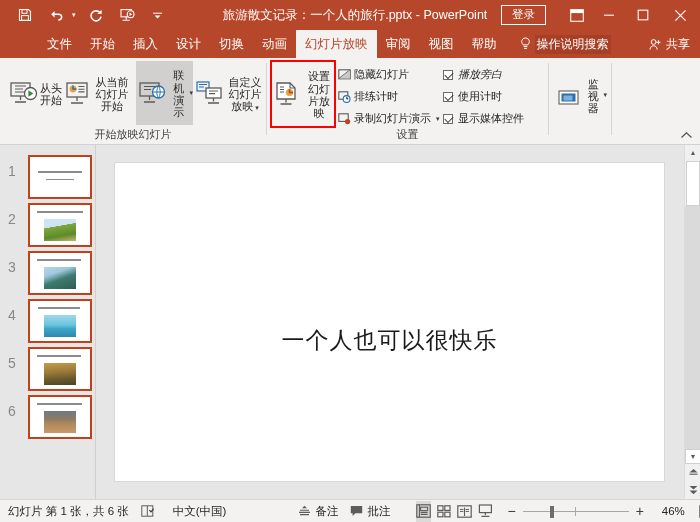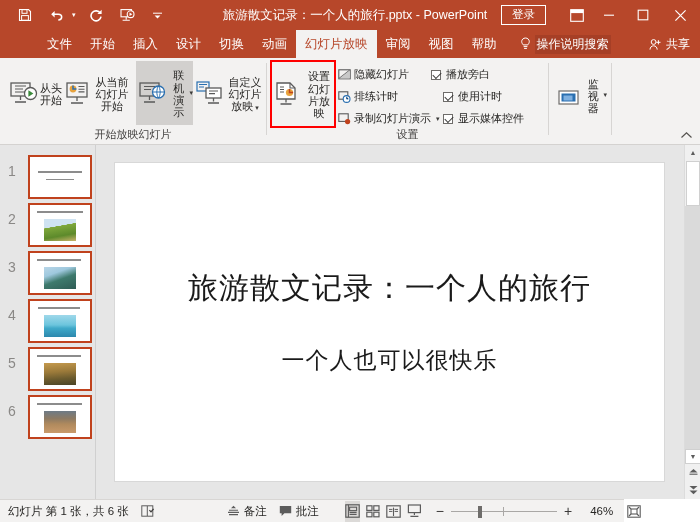"播放旁白" div.smallrow { font-style: none -> italic; left: 164px -> 176px }
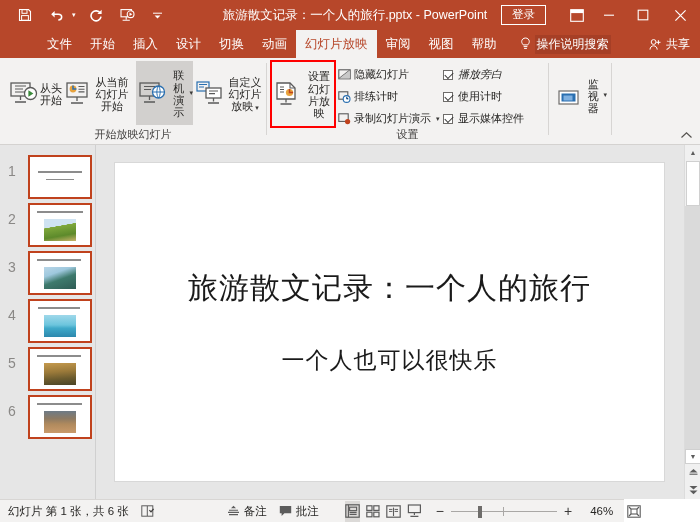"旅游散文记录：一个人的旅行" div.slide-title { html: <div>旅游散文记录：一个人的旅行</div> -> none }
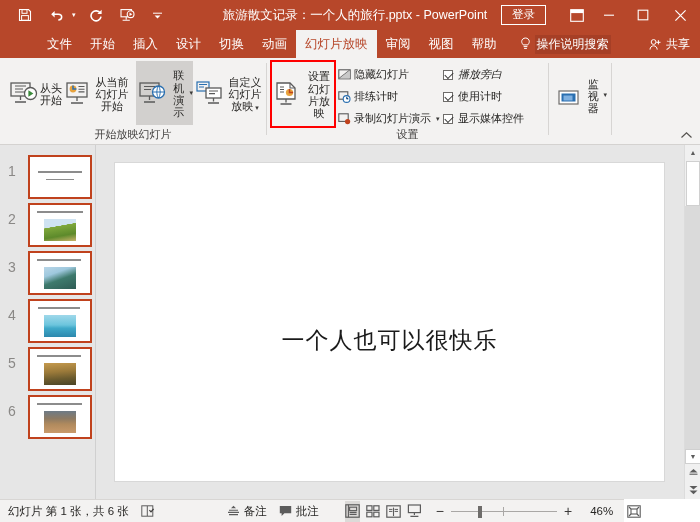"幻灯片 第 1 张，共 6" .statusbar { width: 624px -> 700px }
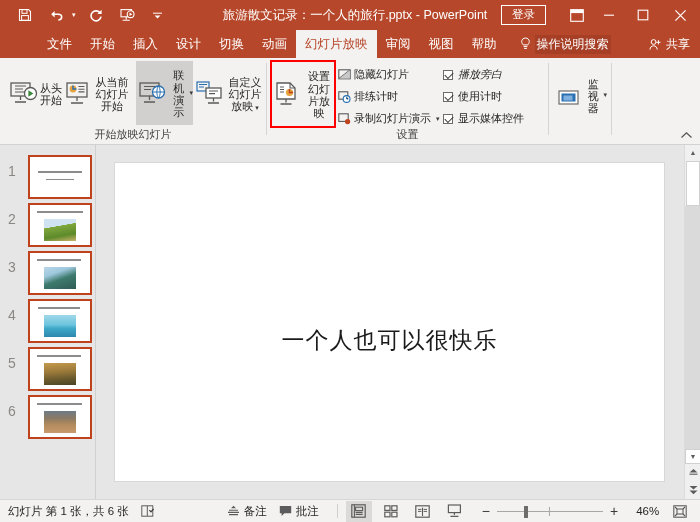"中文(中国)" div.sb-item { html: none -> <div>中文(中国)</div> }
